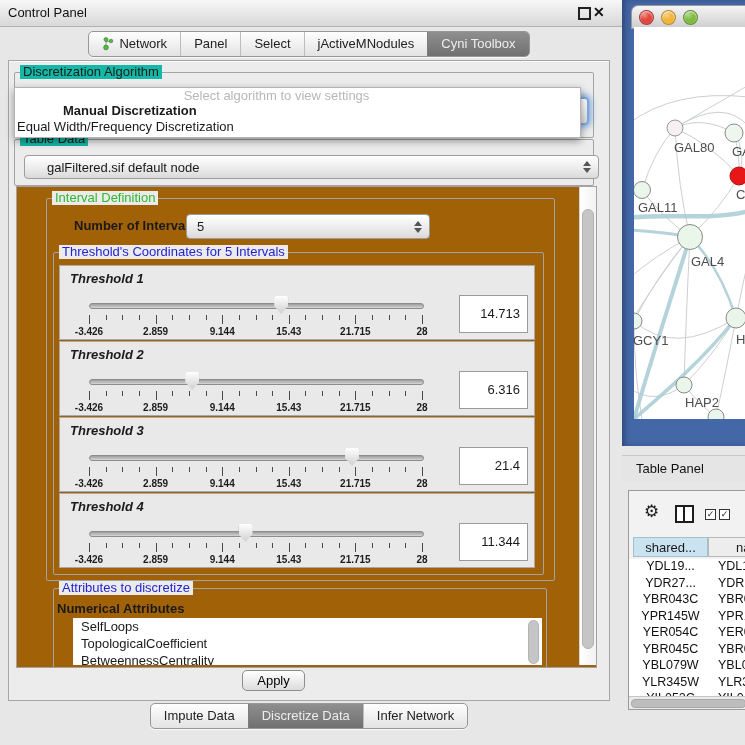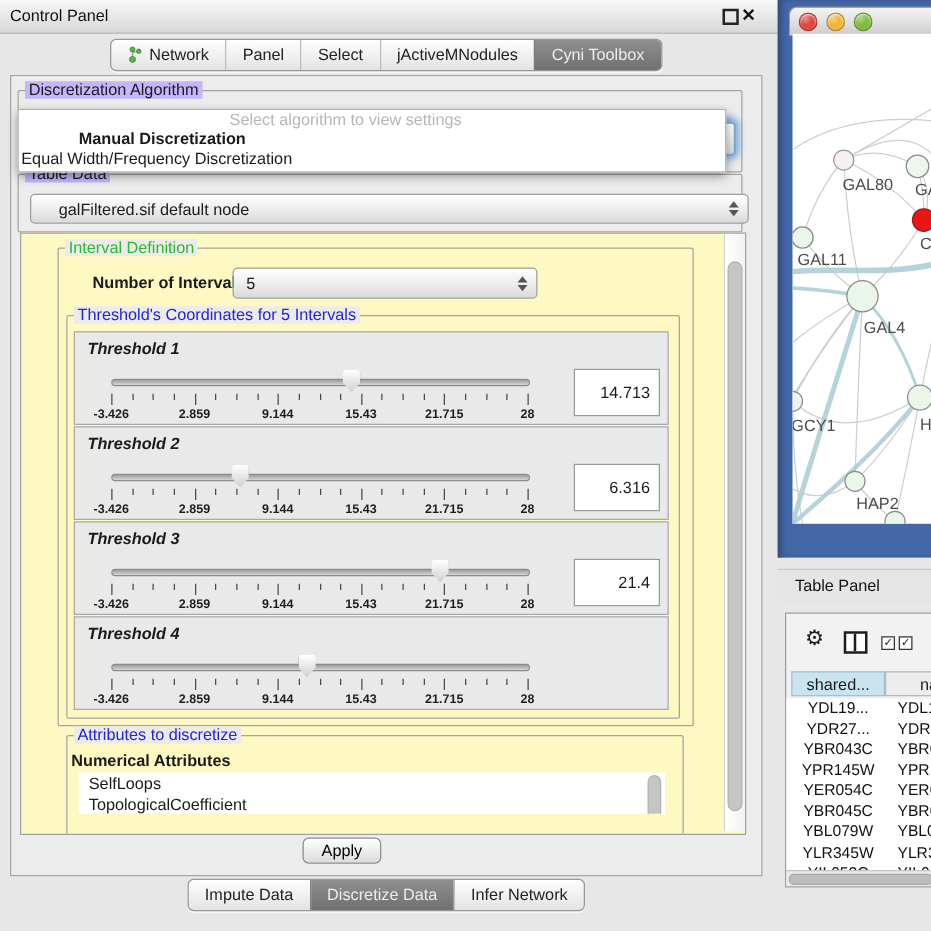"Discretization Algorithm" .legend { background: #c4b5fd -> #14b8a6 }
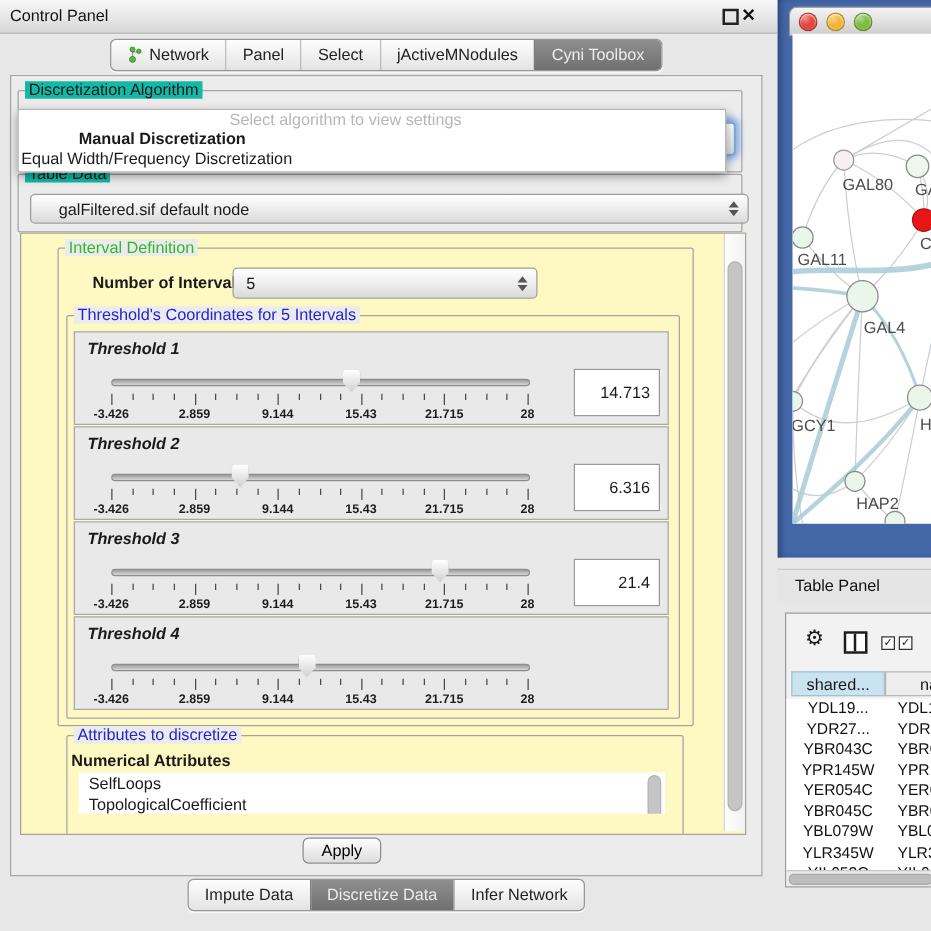"Interval Definition" .scrollpane { background: #fef9c3 -> #a16207 }
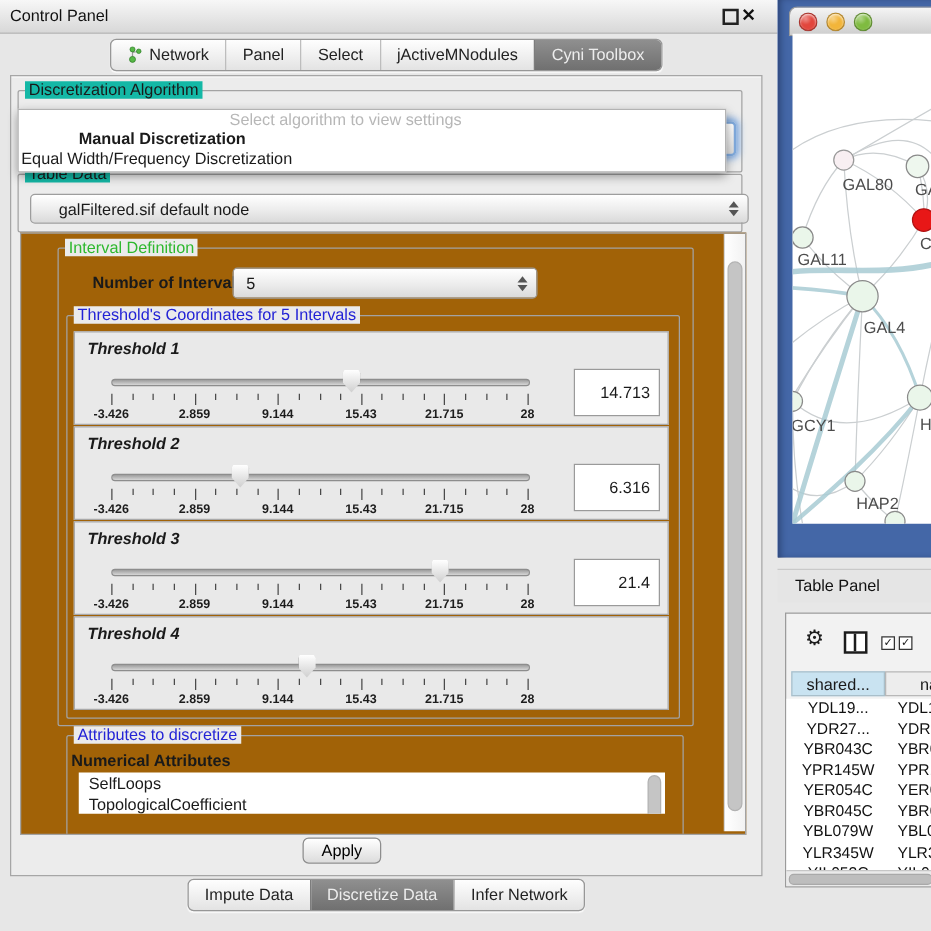"11.344" div.th-value { html: none -> <div>11.344</div> }
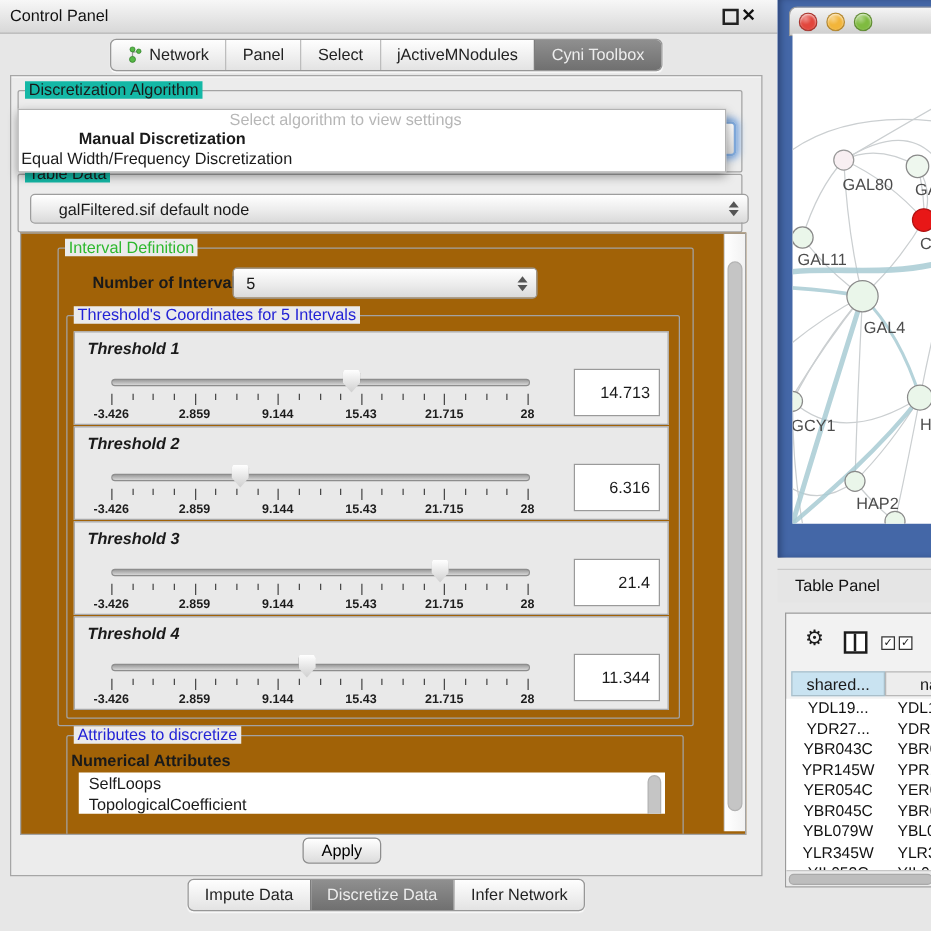"SelfLoops" div.attr-list { height: 33px -> 47px; left: 46px -> 56px }
